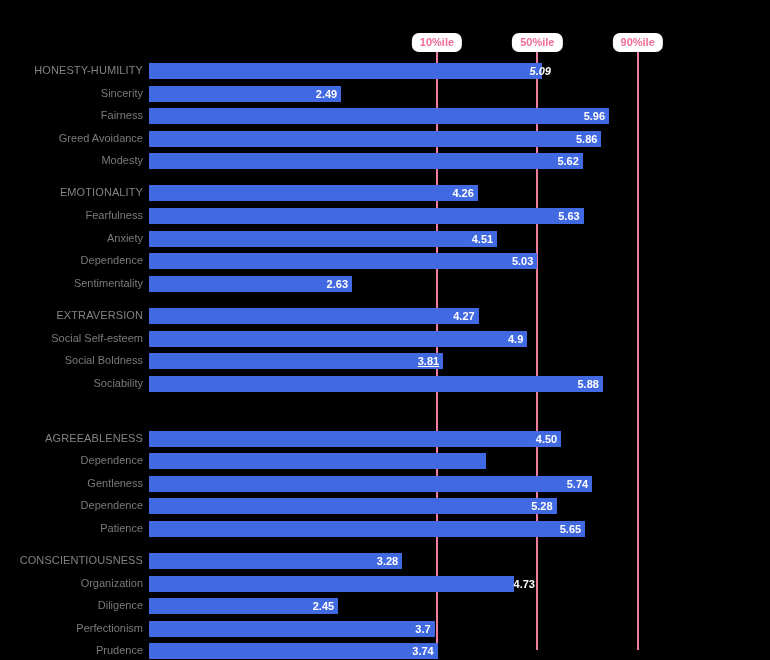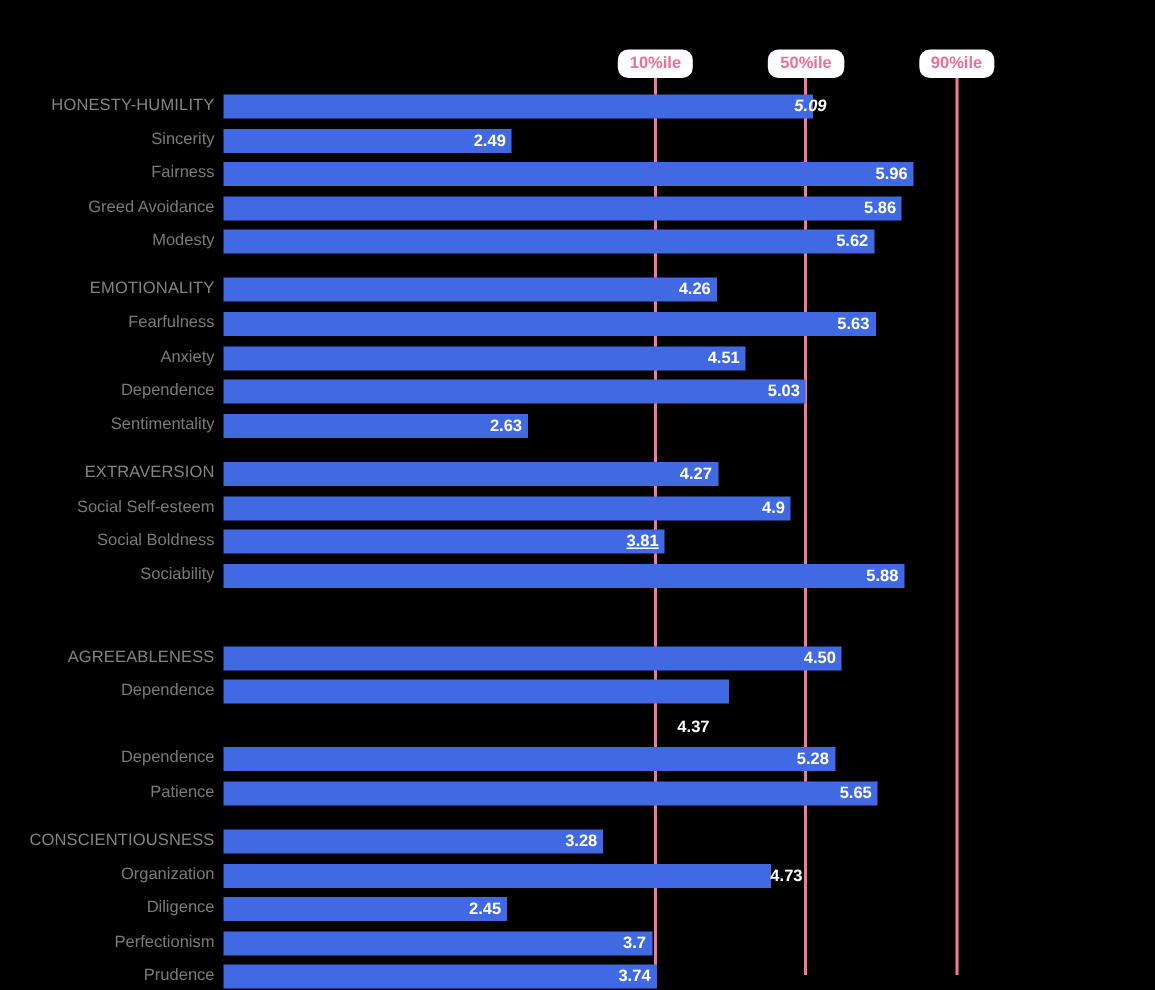"Gentleness" div.row { html: none -> <div> <div>Gentleness</div> <div> <div></div> <div>5.74</div> </div> </div> }
